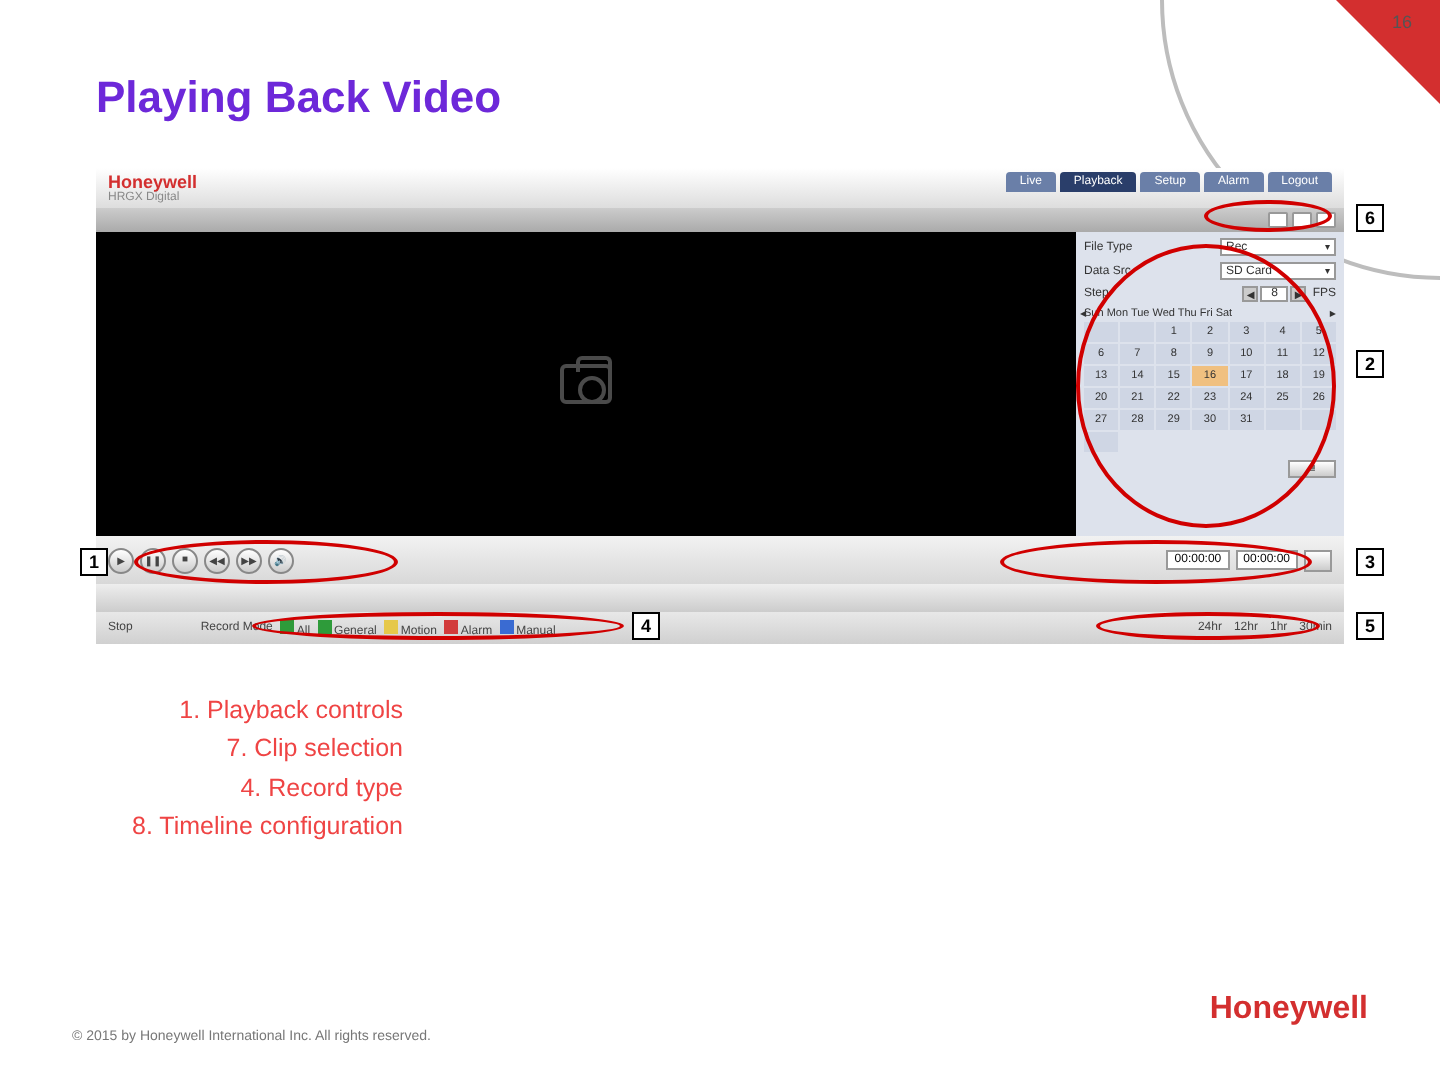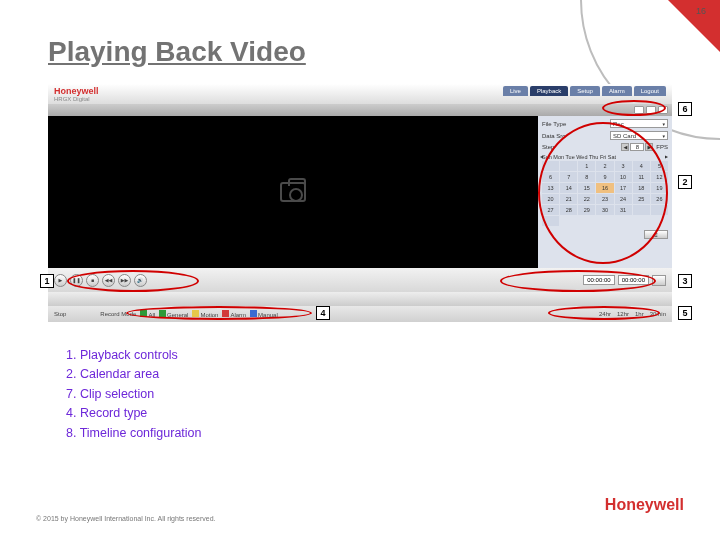"Playing Back Video" .title { color: #737373 -> #6d28d9; font-size: 28px -> 22px; text-decoration: underline -> none }
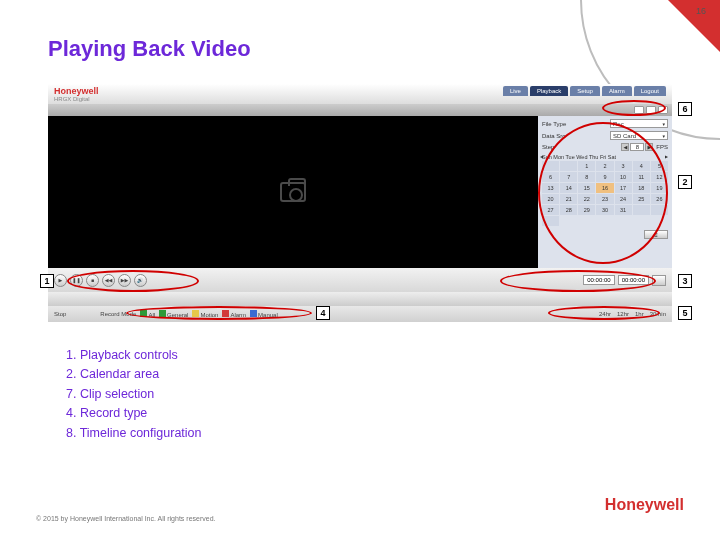"1. Playback controls" .legend { color: #6d28d9 -> #ef4444; text-align: none -> right }
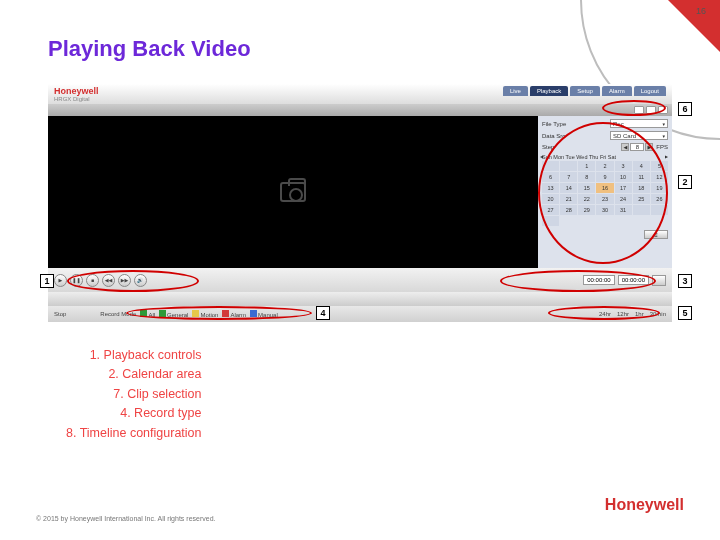"2. Calendar area" div { html: <div>2. Calendar area</div> -> none }
